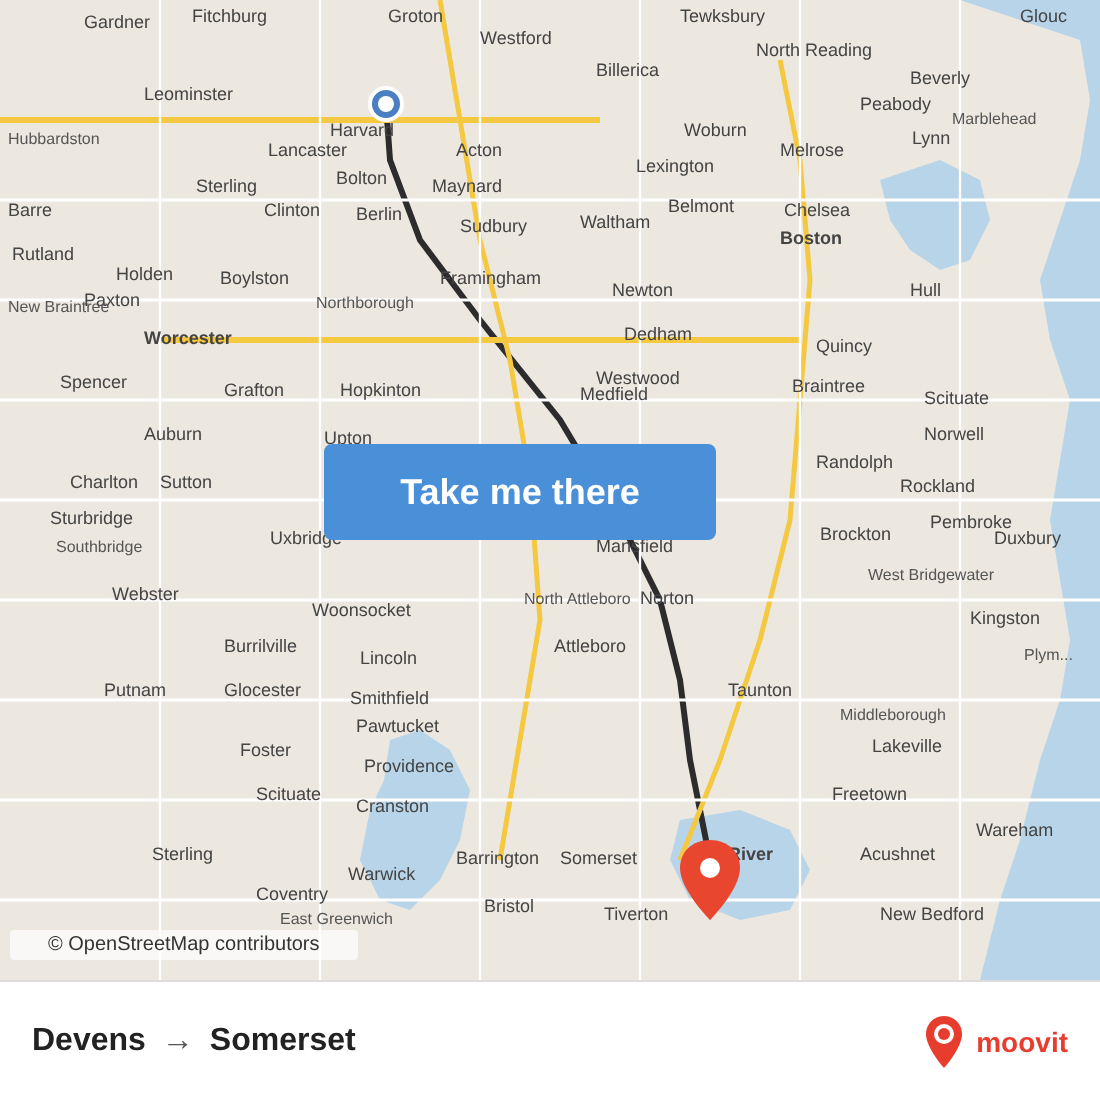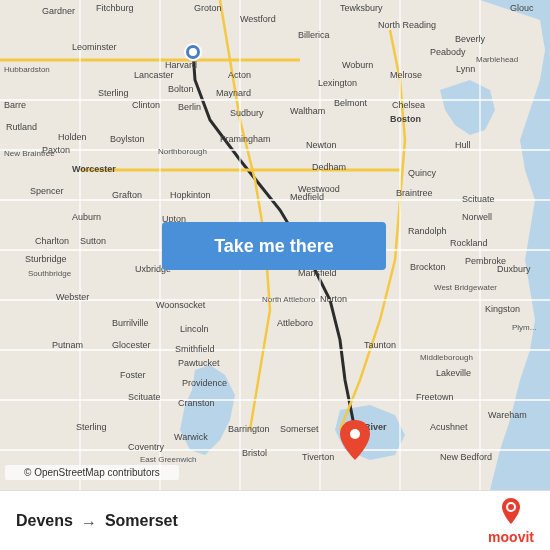"Take me there" #take-me-there-btn { width: 224px -> 196px }
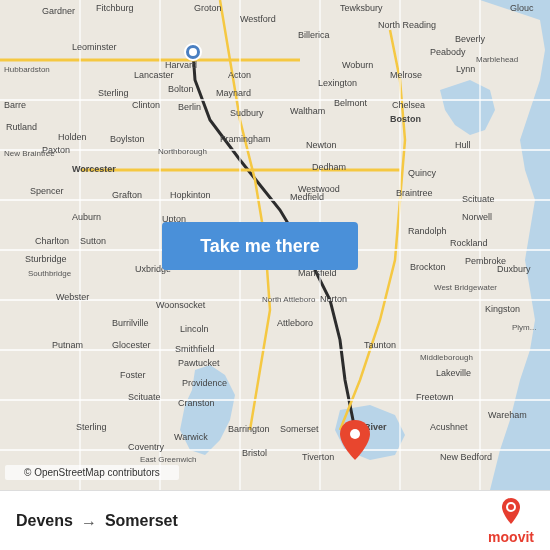"moovit" #moovit-logo { flex-direction: column -> none }
